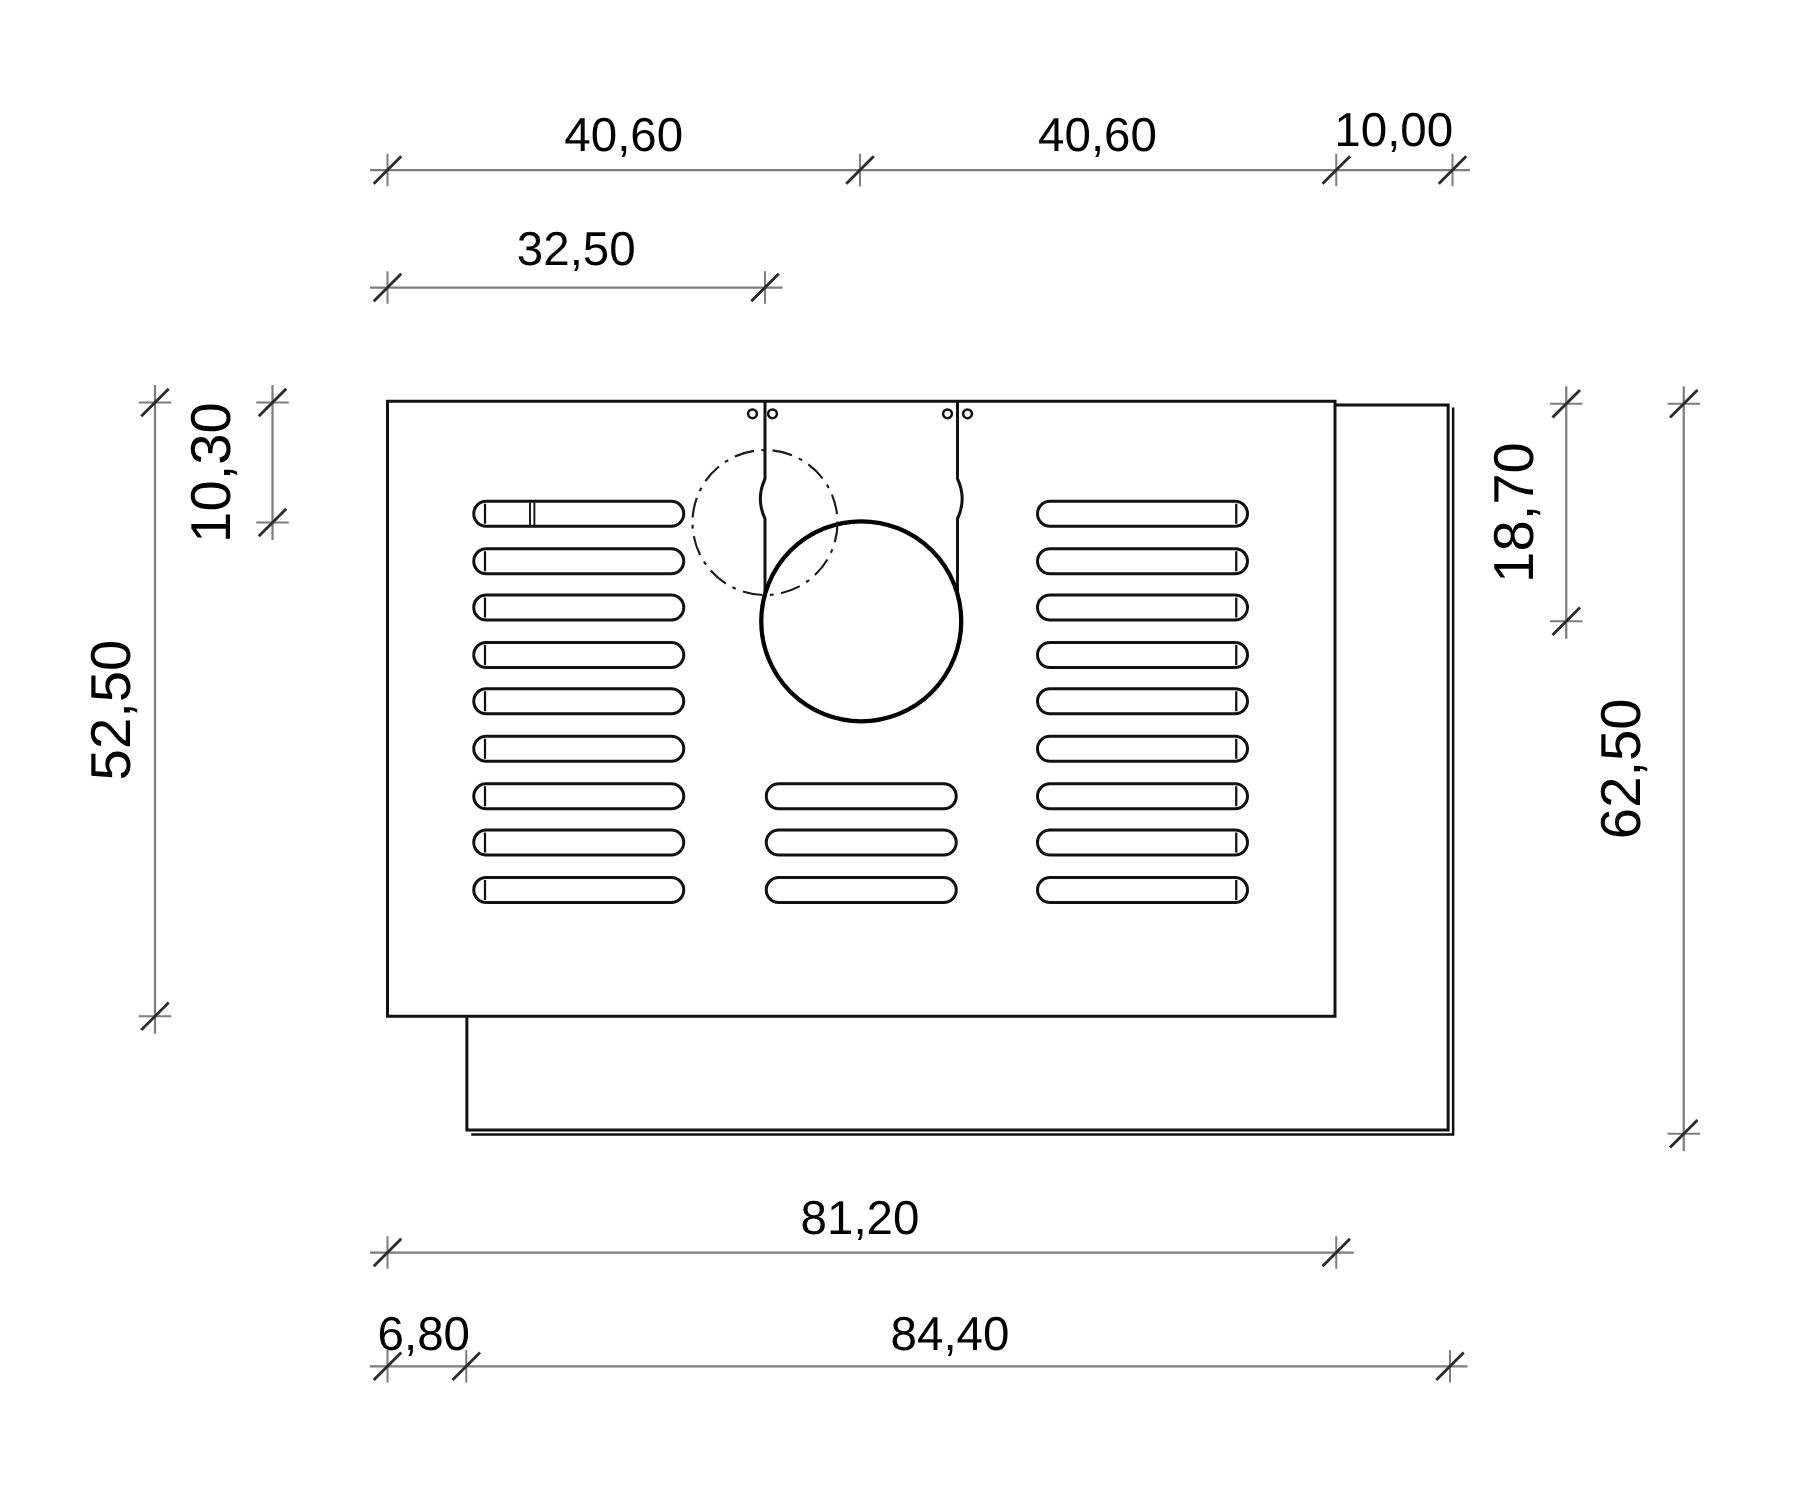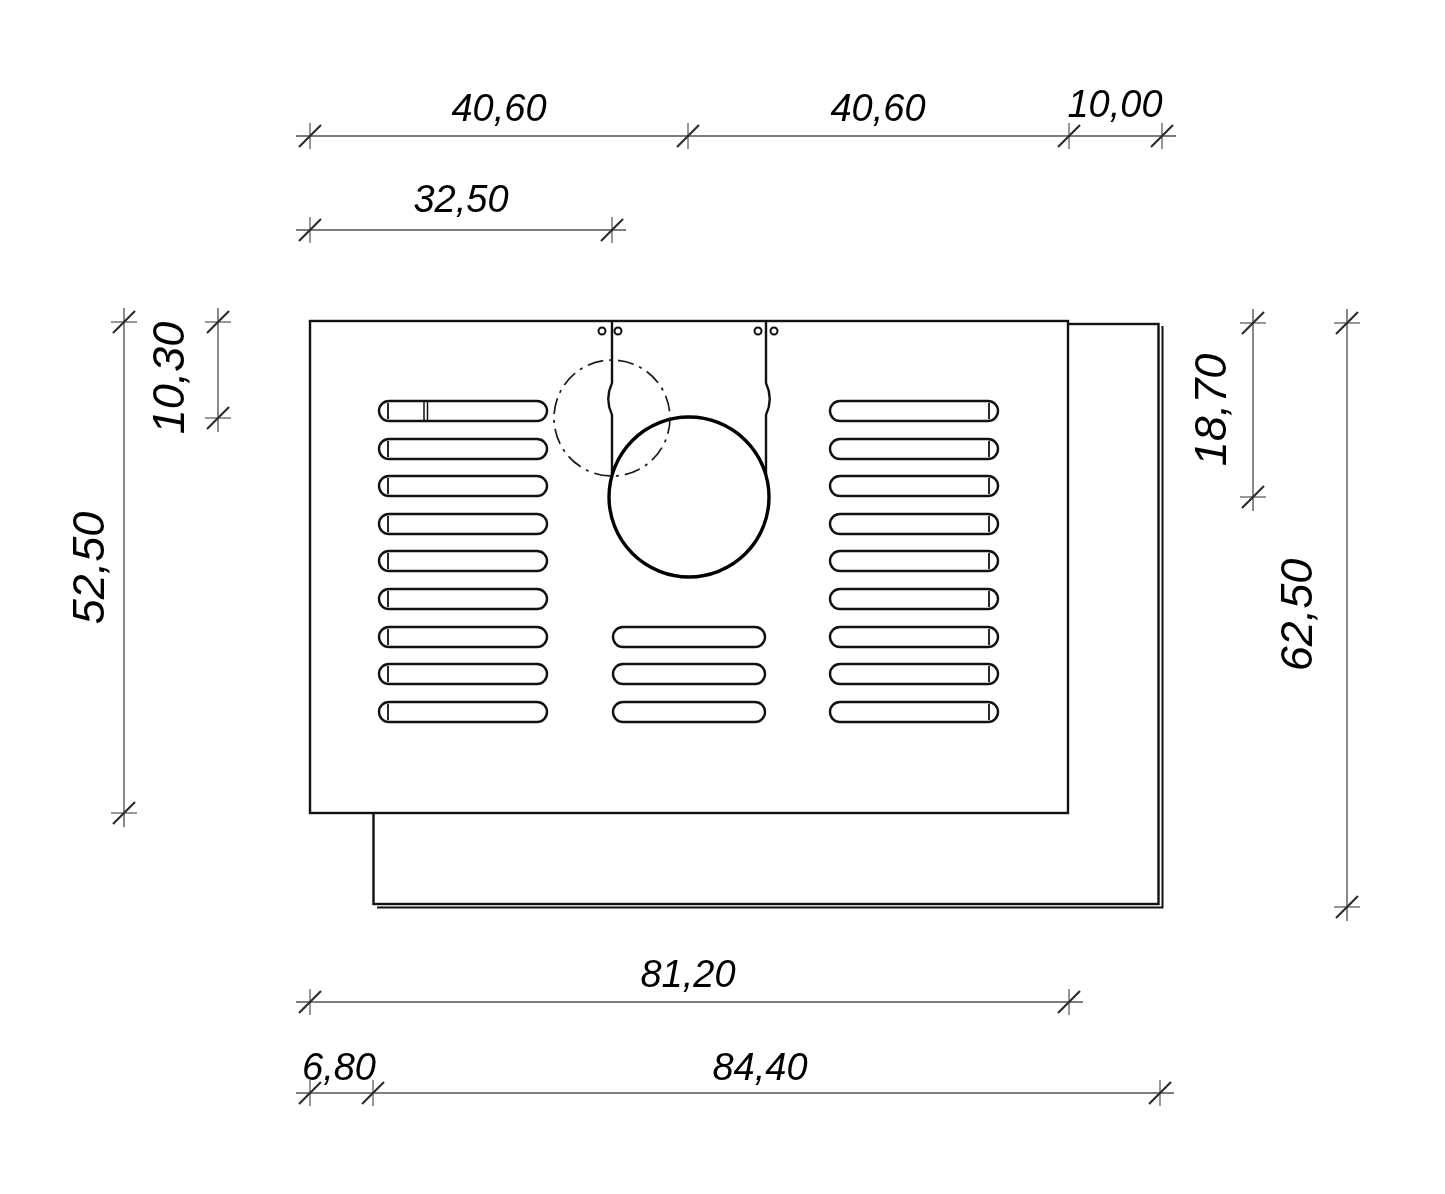"40,60" .stage { font-style: italic -> none }
